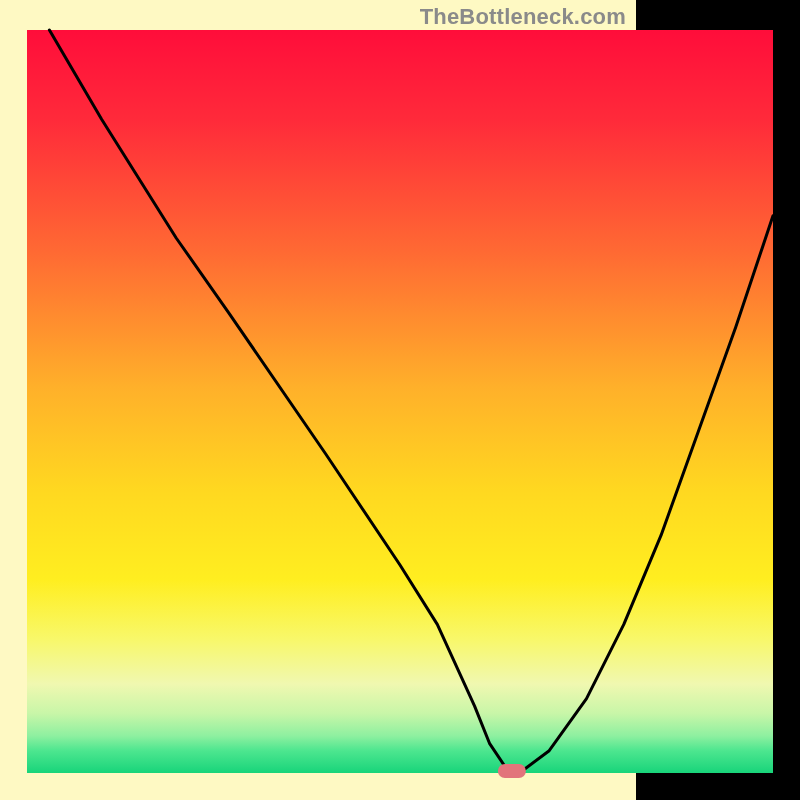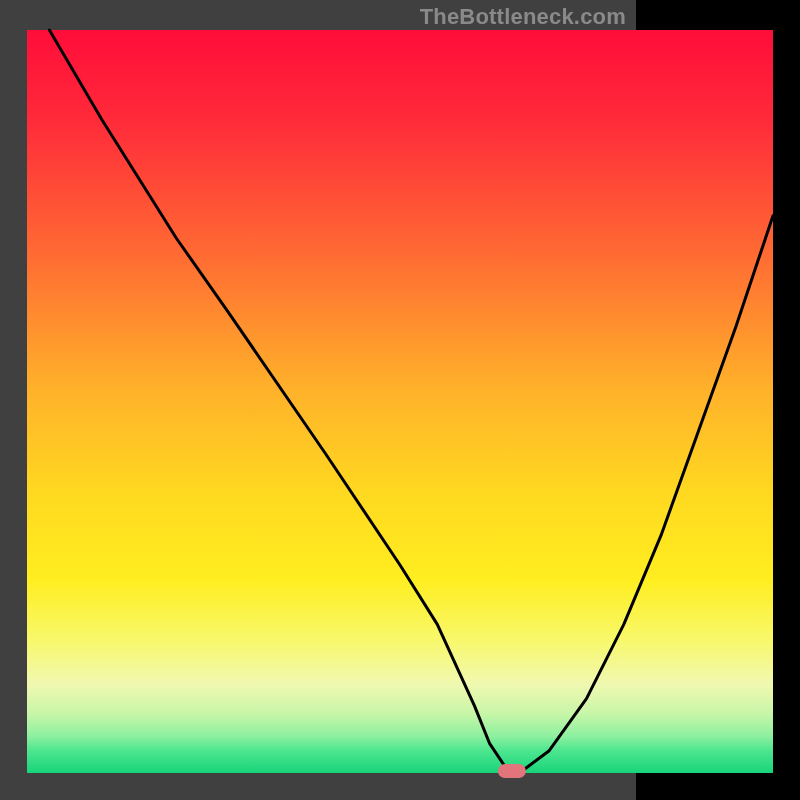"TheBottleneck.com" .frame { background: #404040 -> #fef9c3 }
